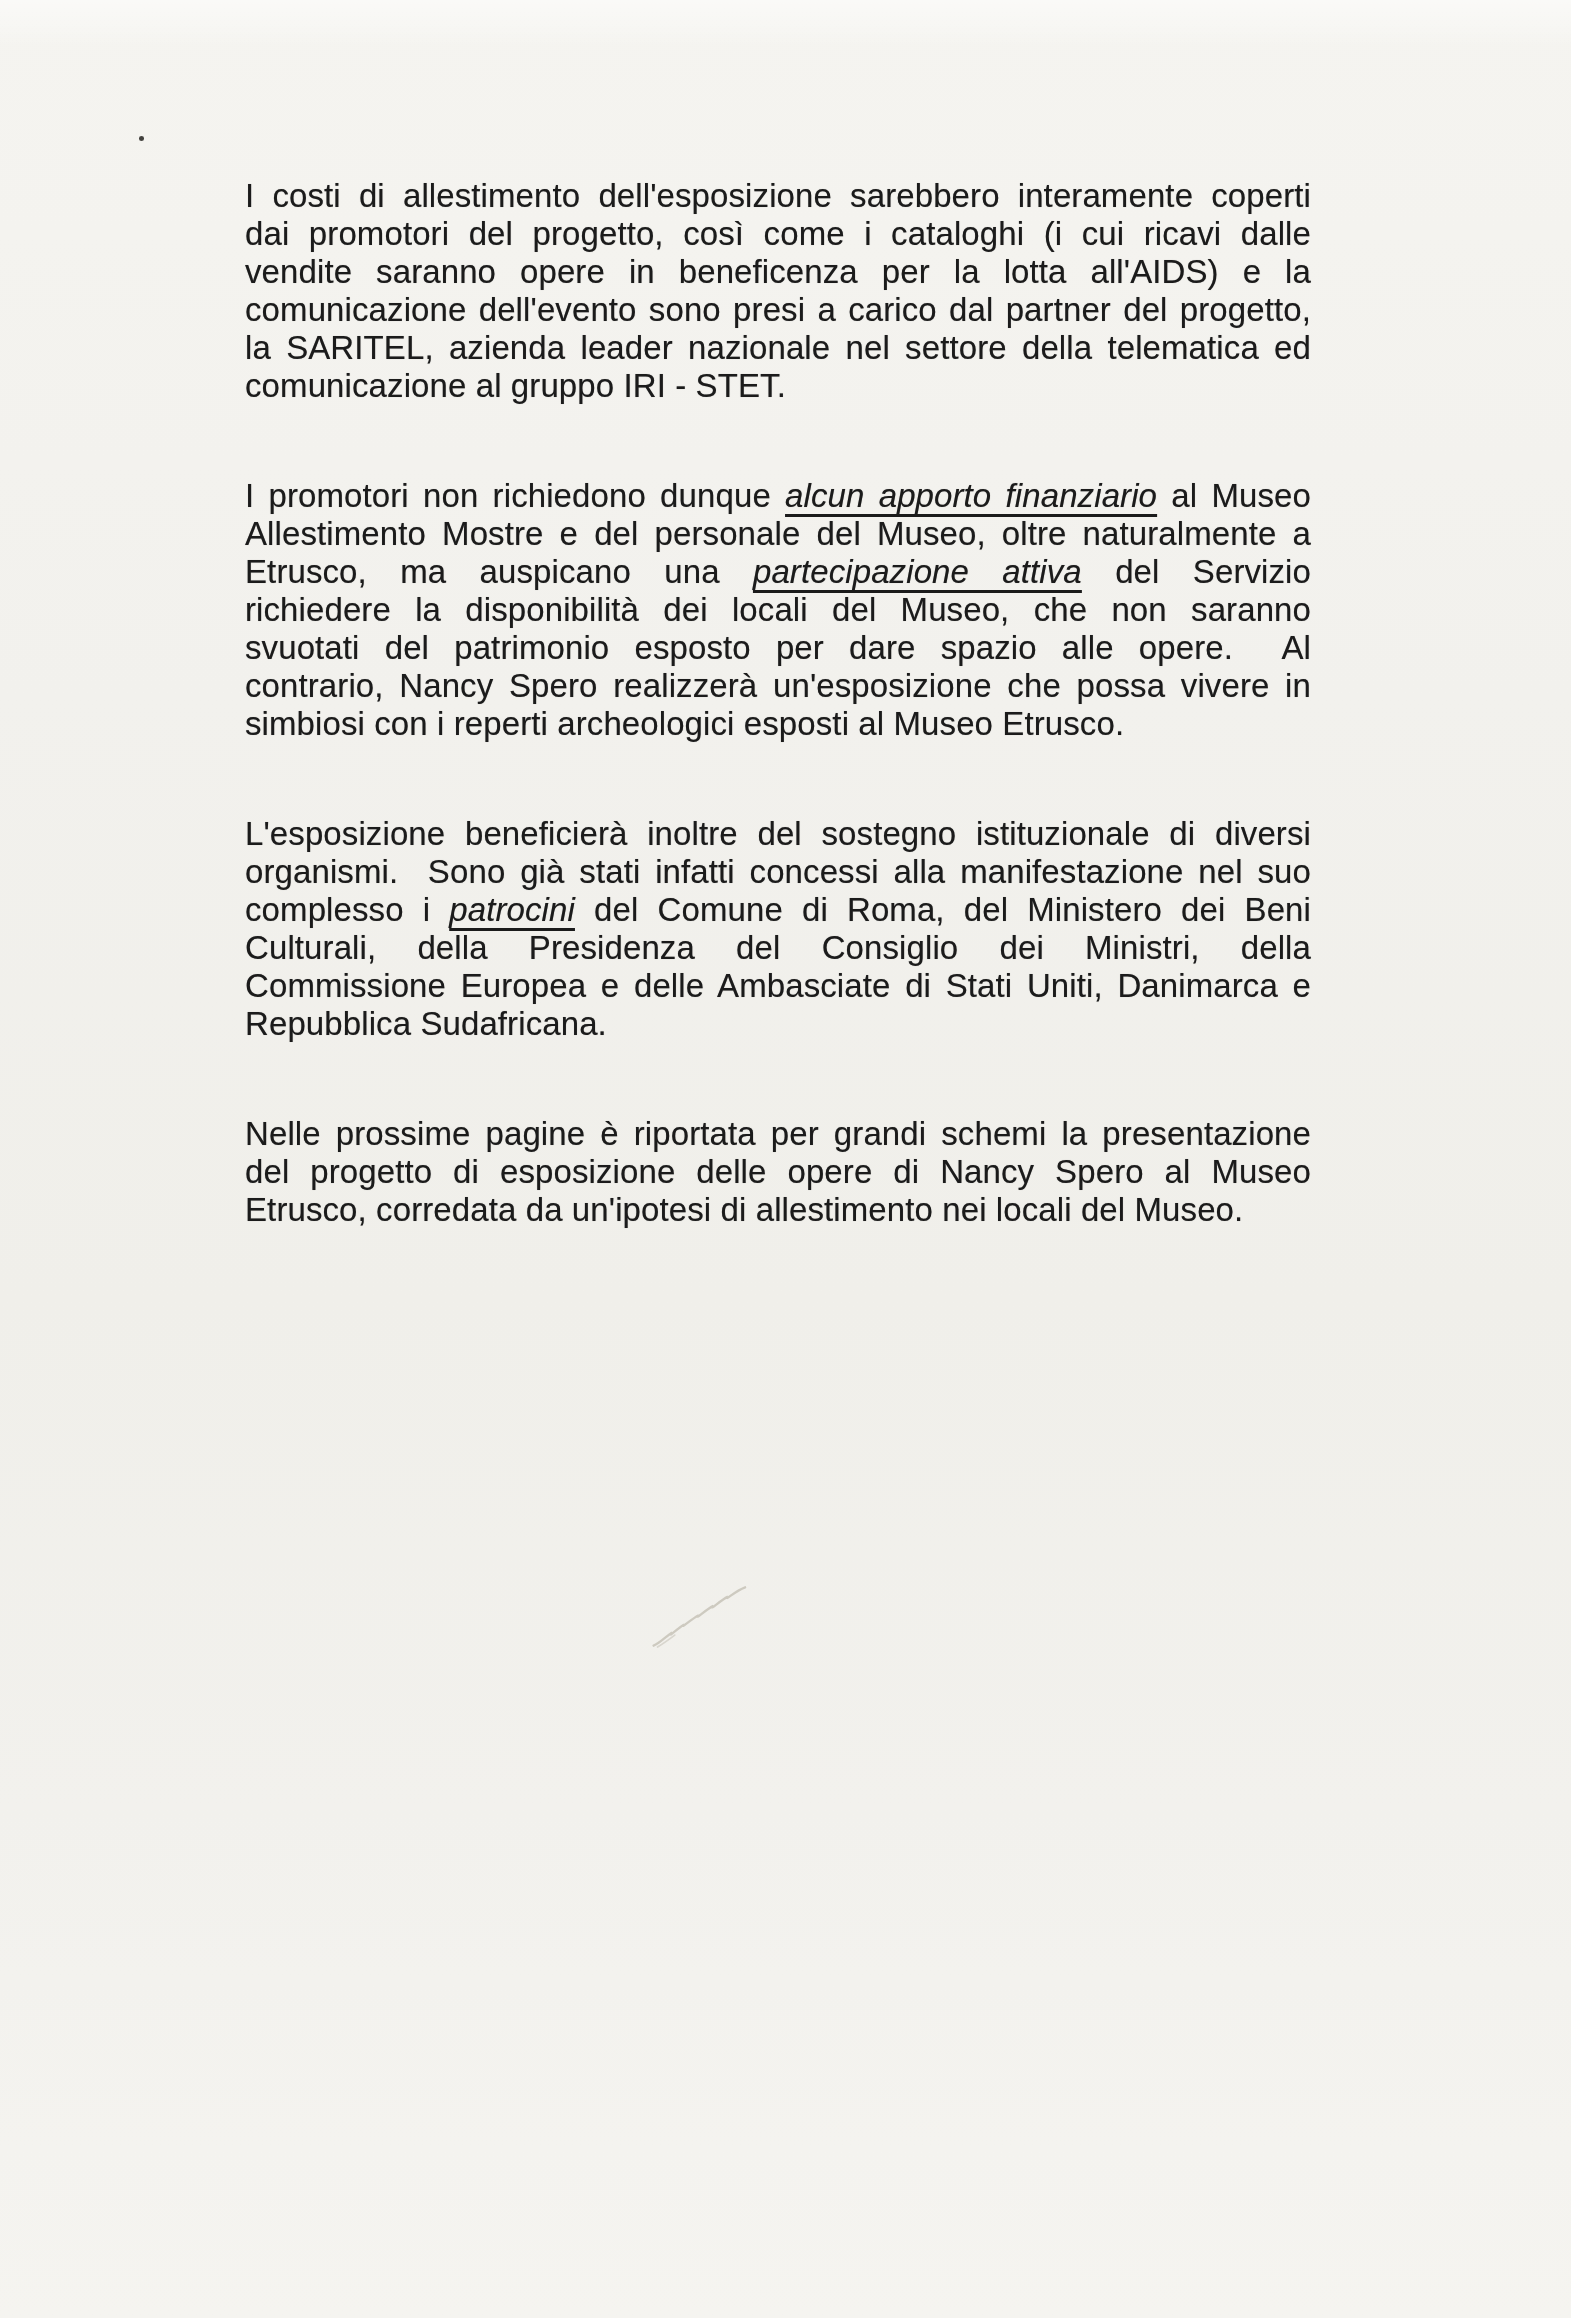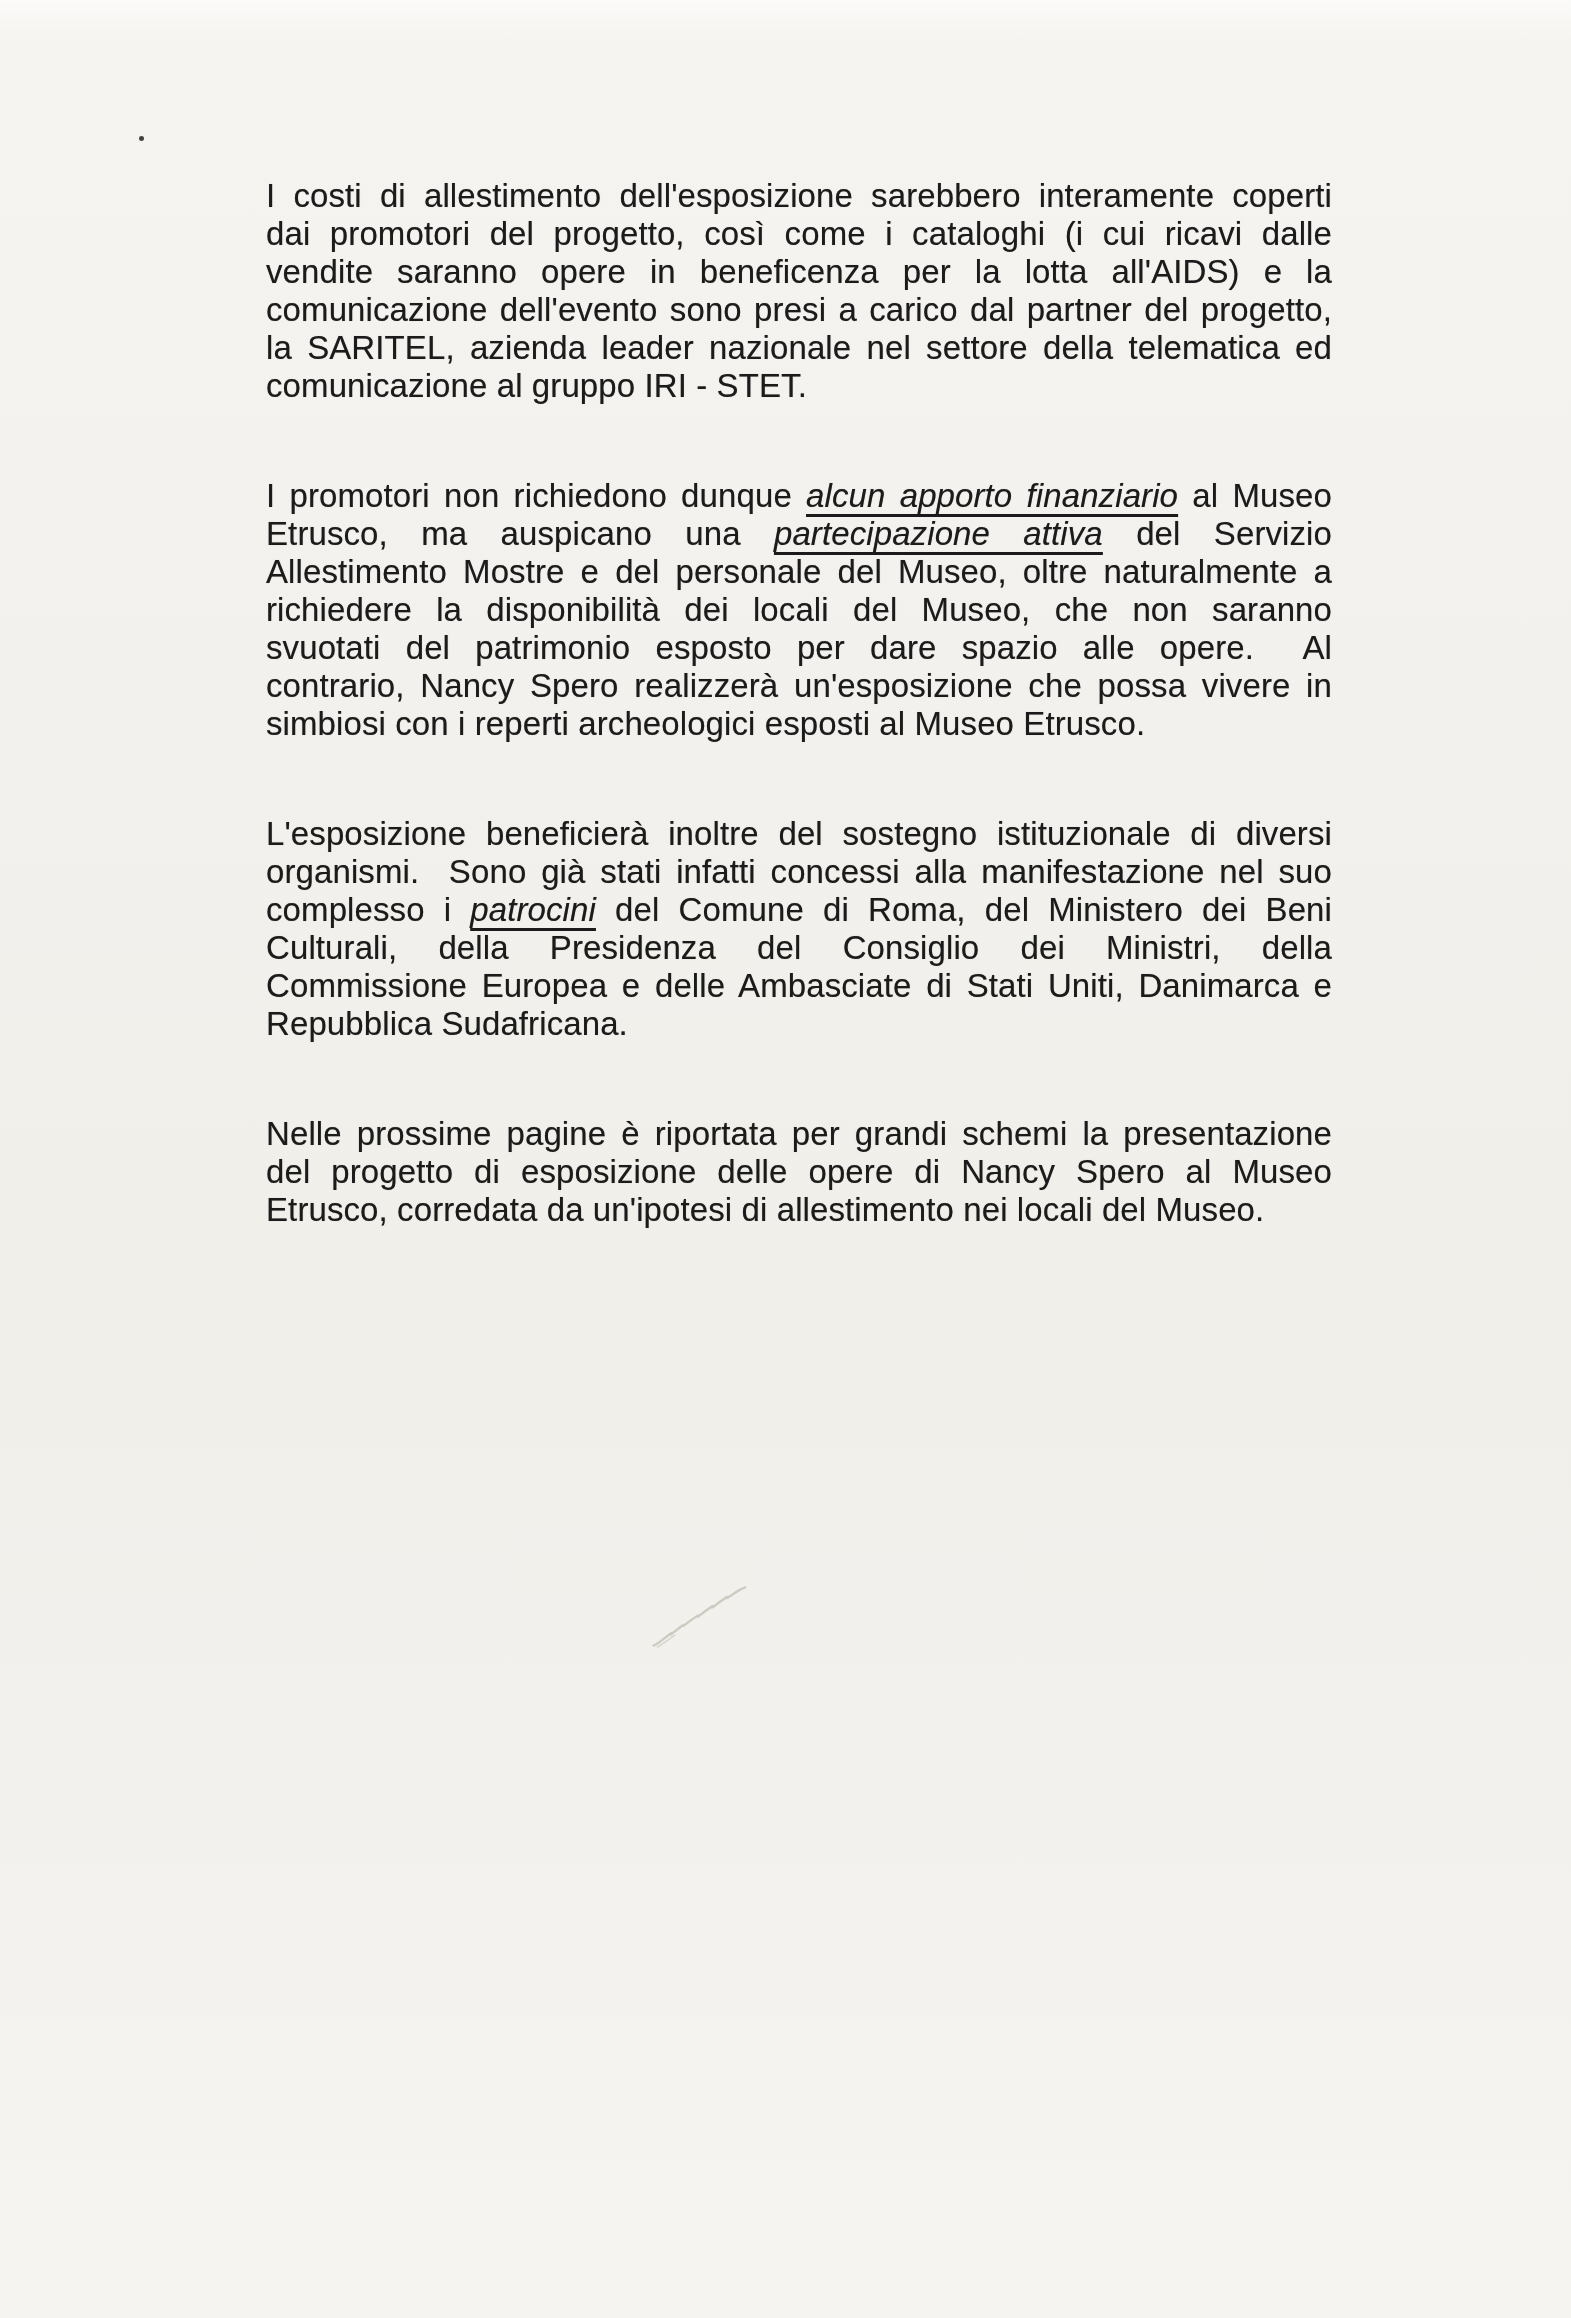"I costi di allestimento dell'esposizione" .textblock { left: 266px -> 245px }
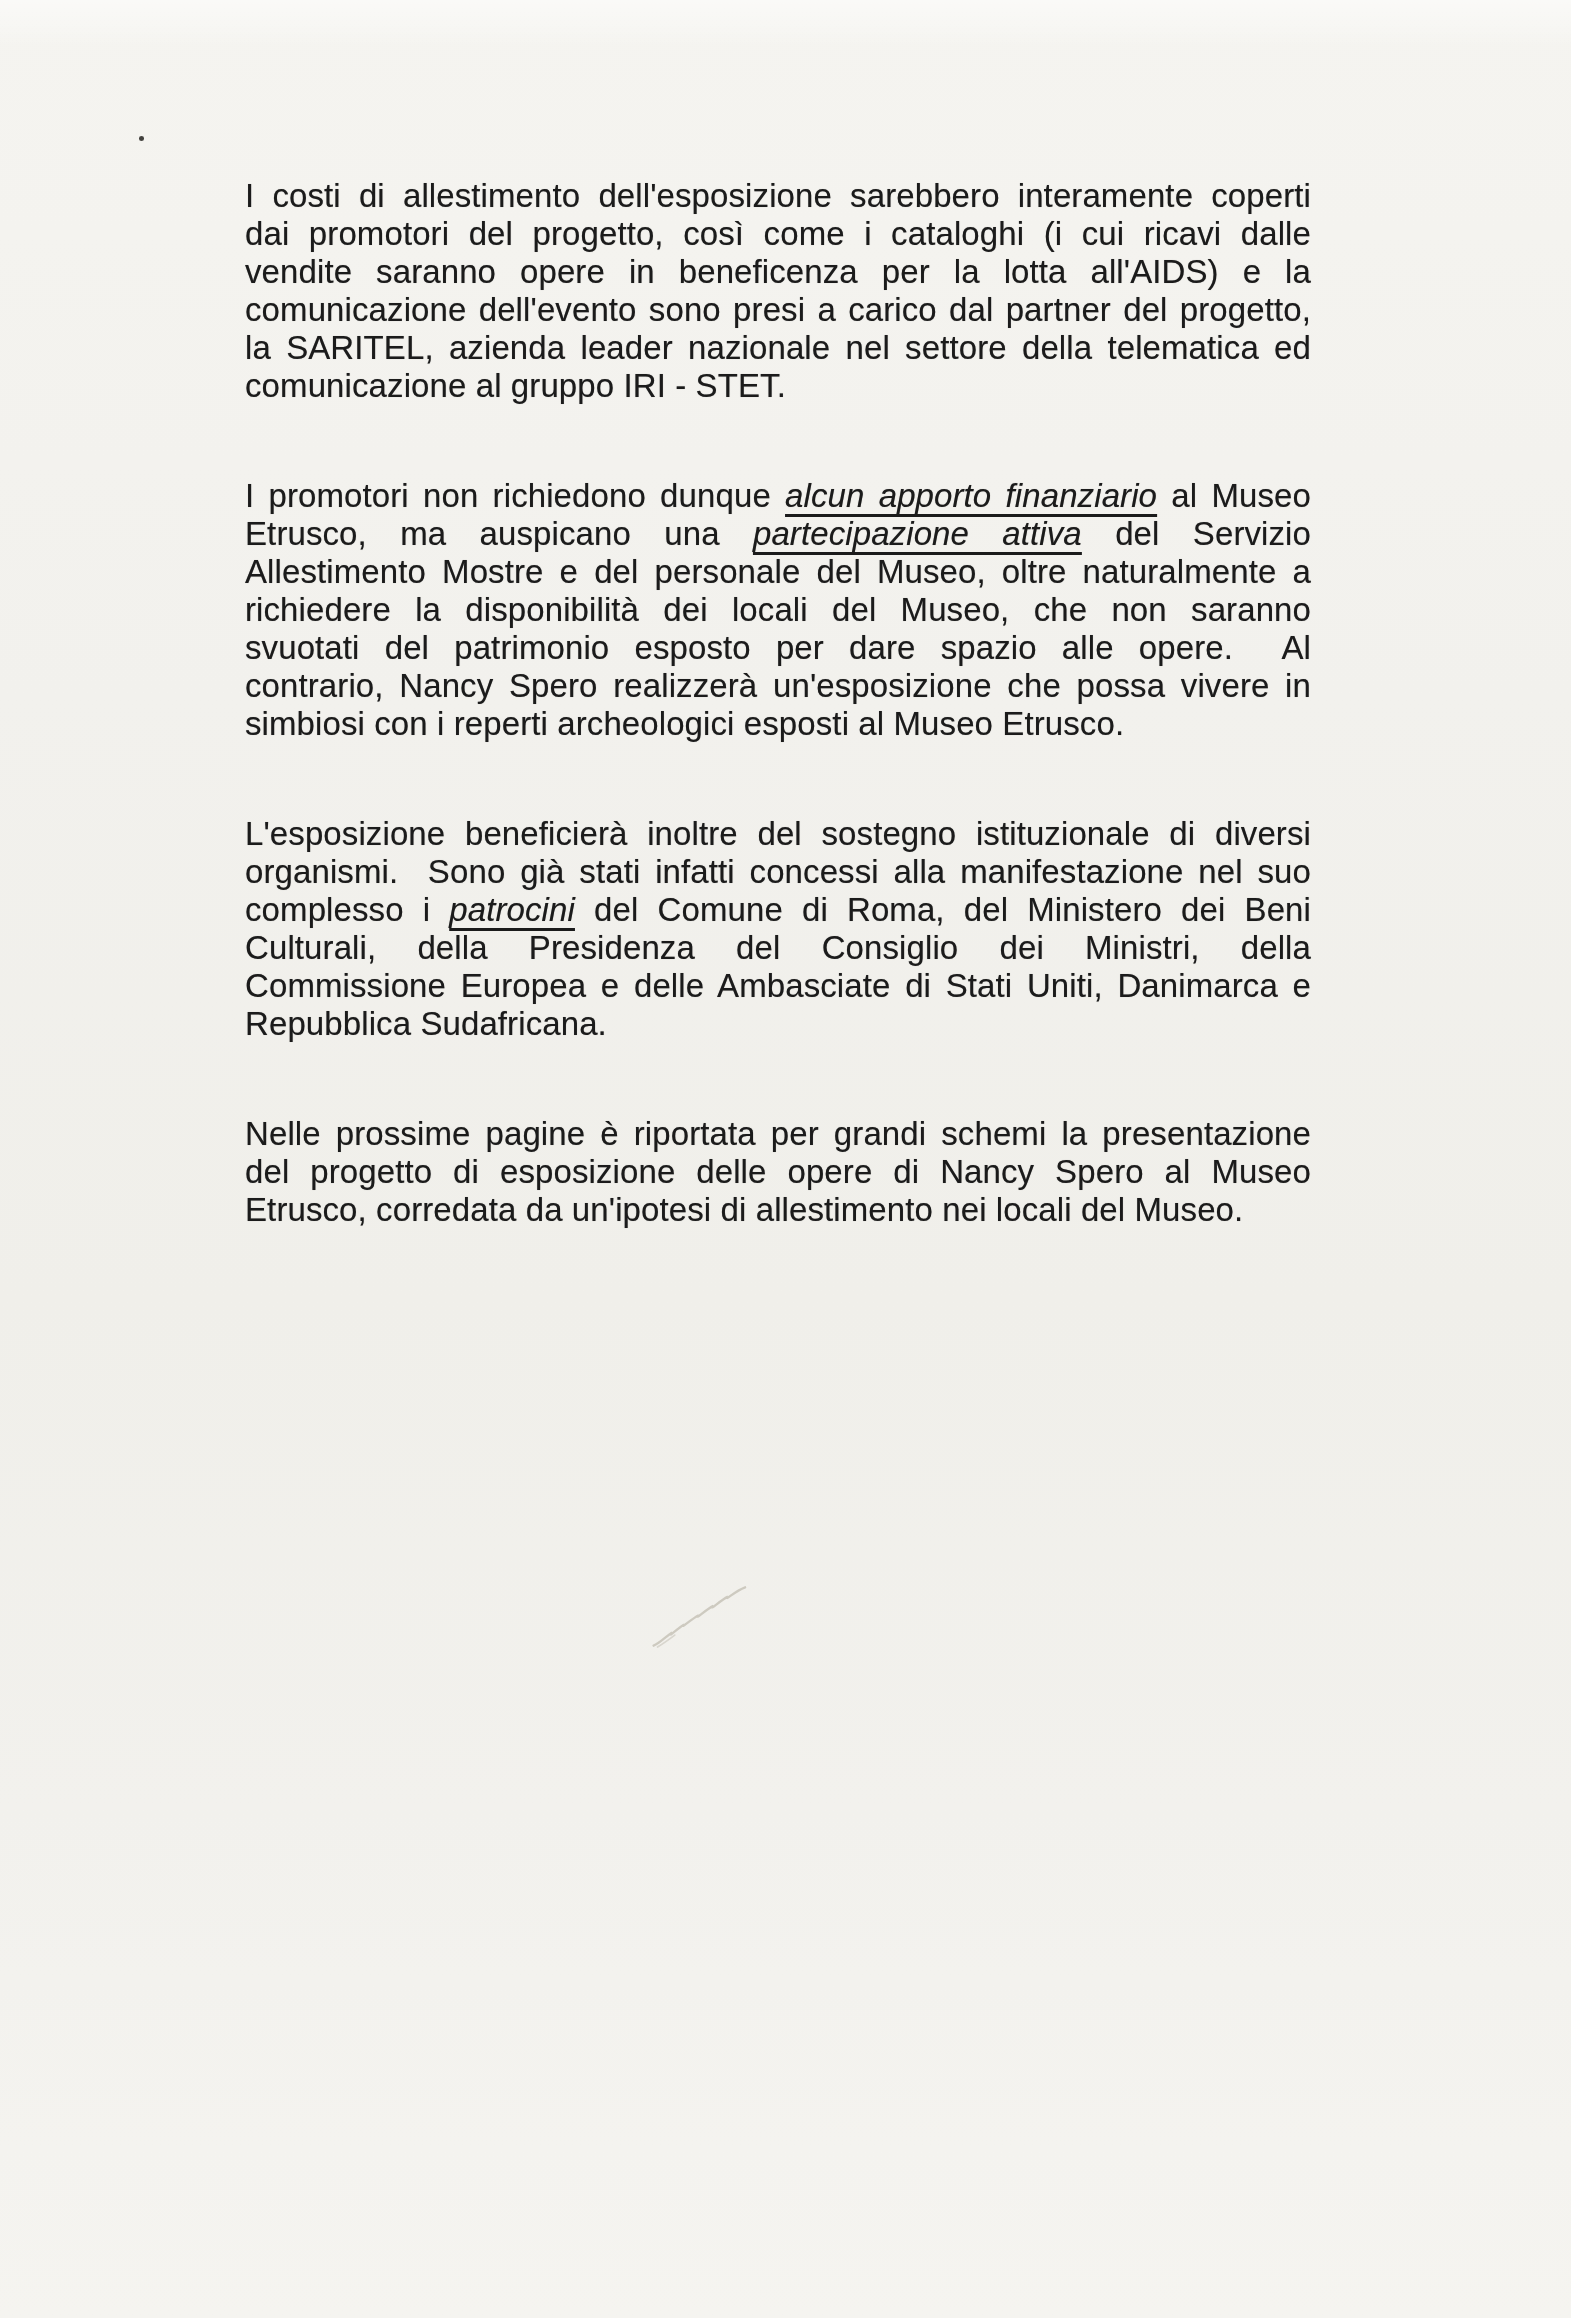"Etrusco, ma auspicano una partecipazione" span.line { order: before "Allestimento Mostre e del personale" -> after "Allestimento Mostre e del personale" }
